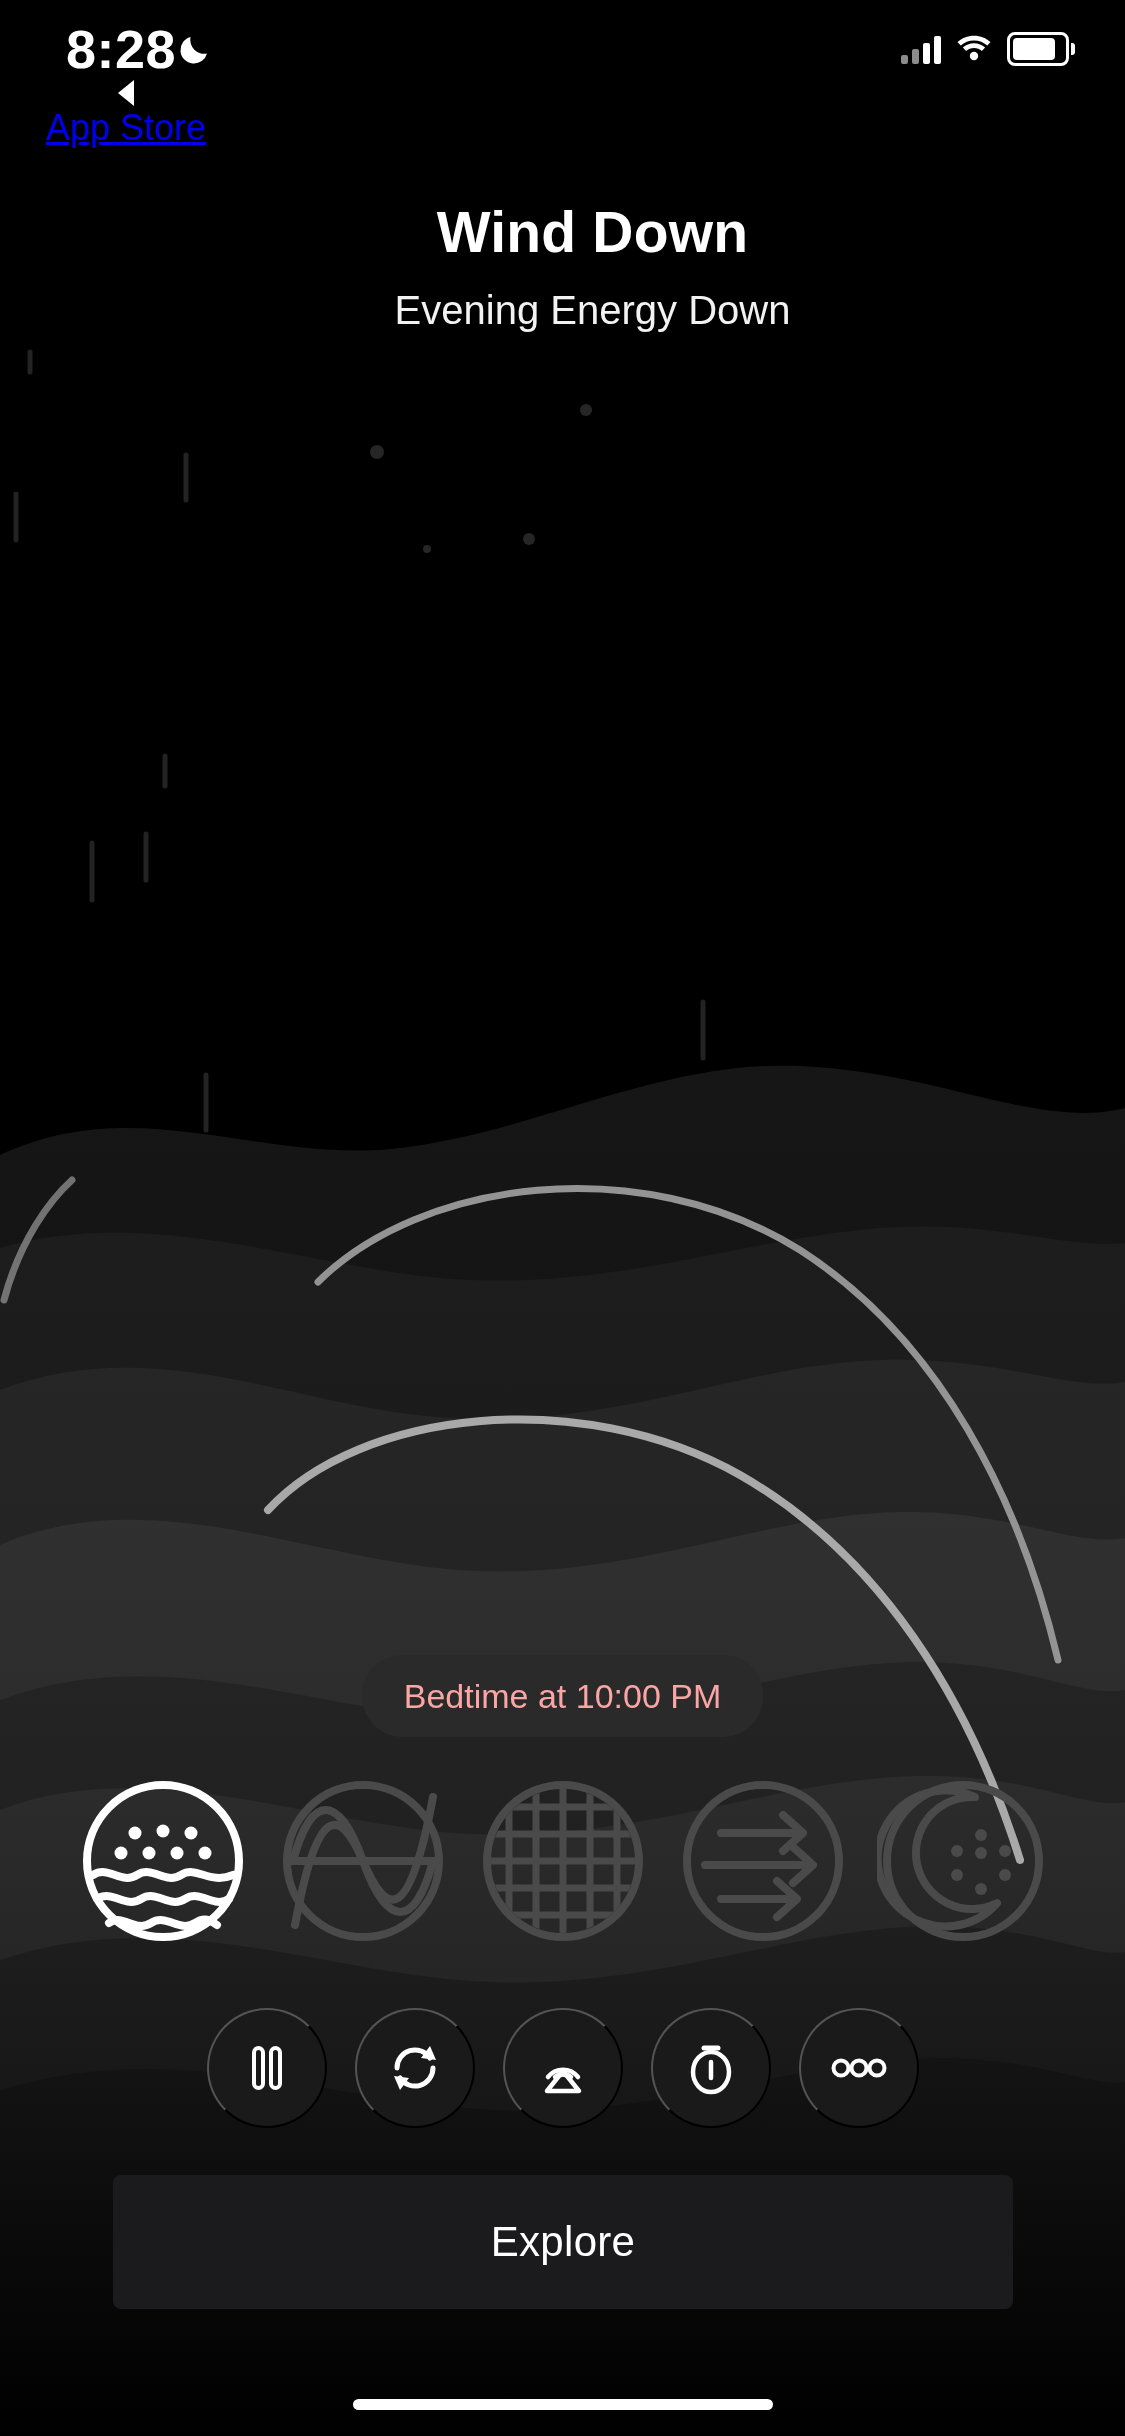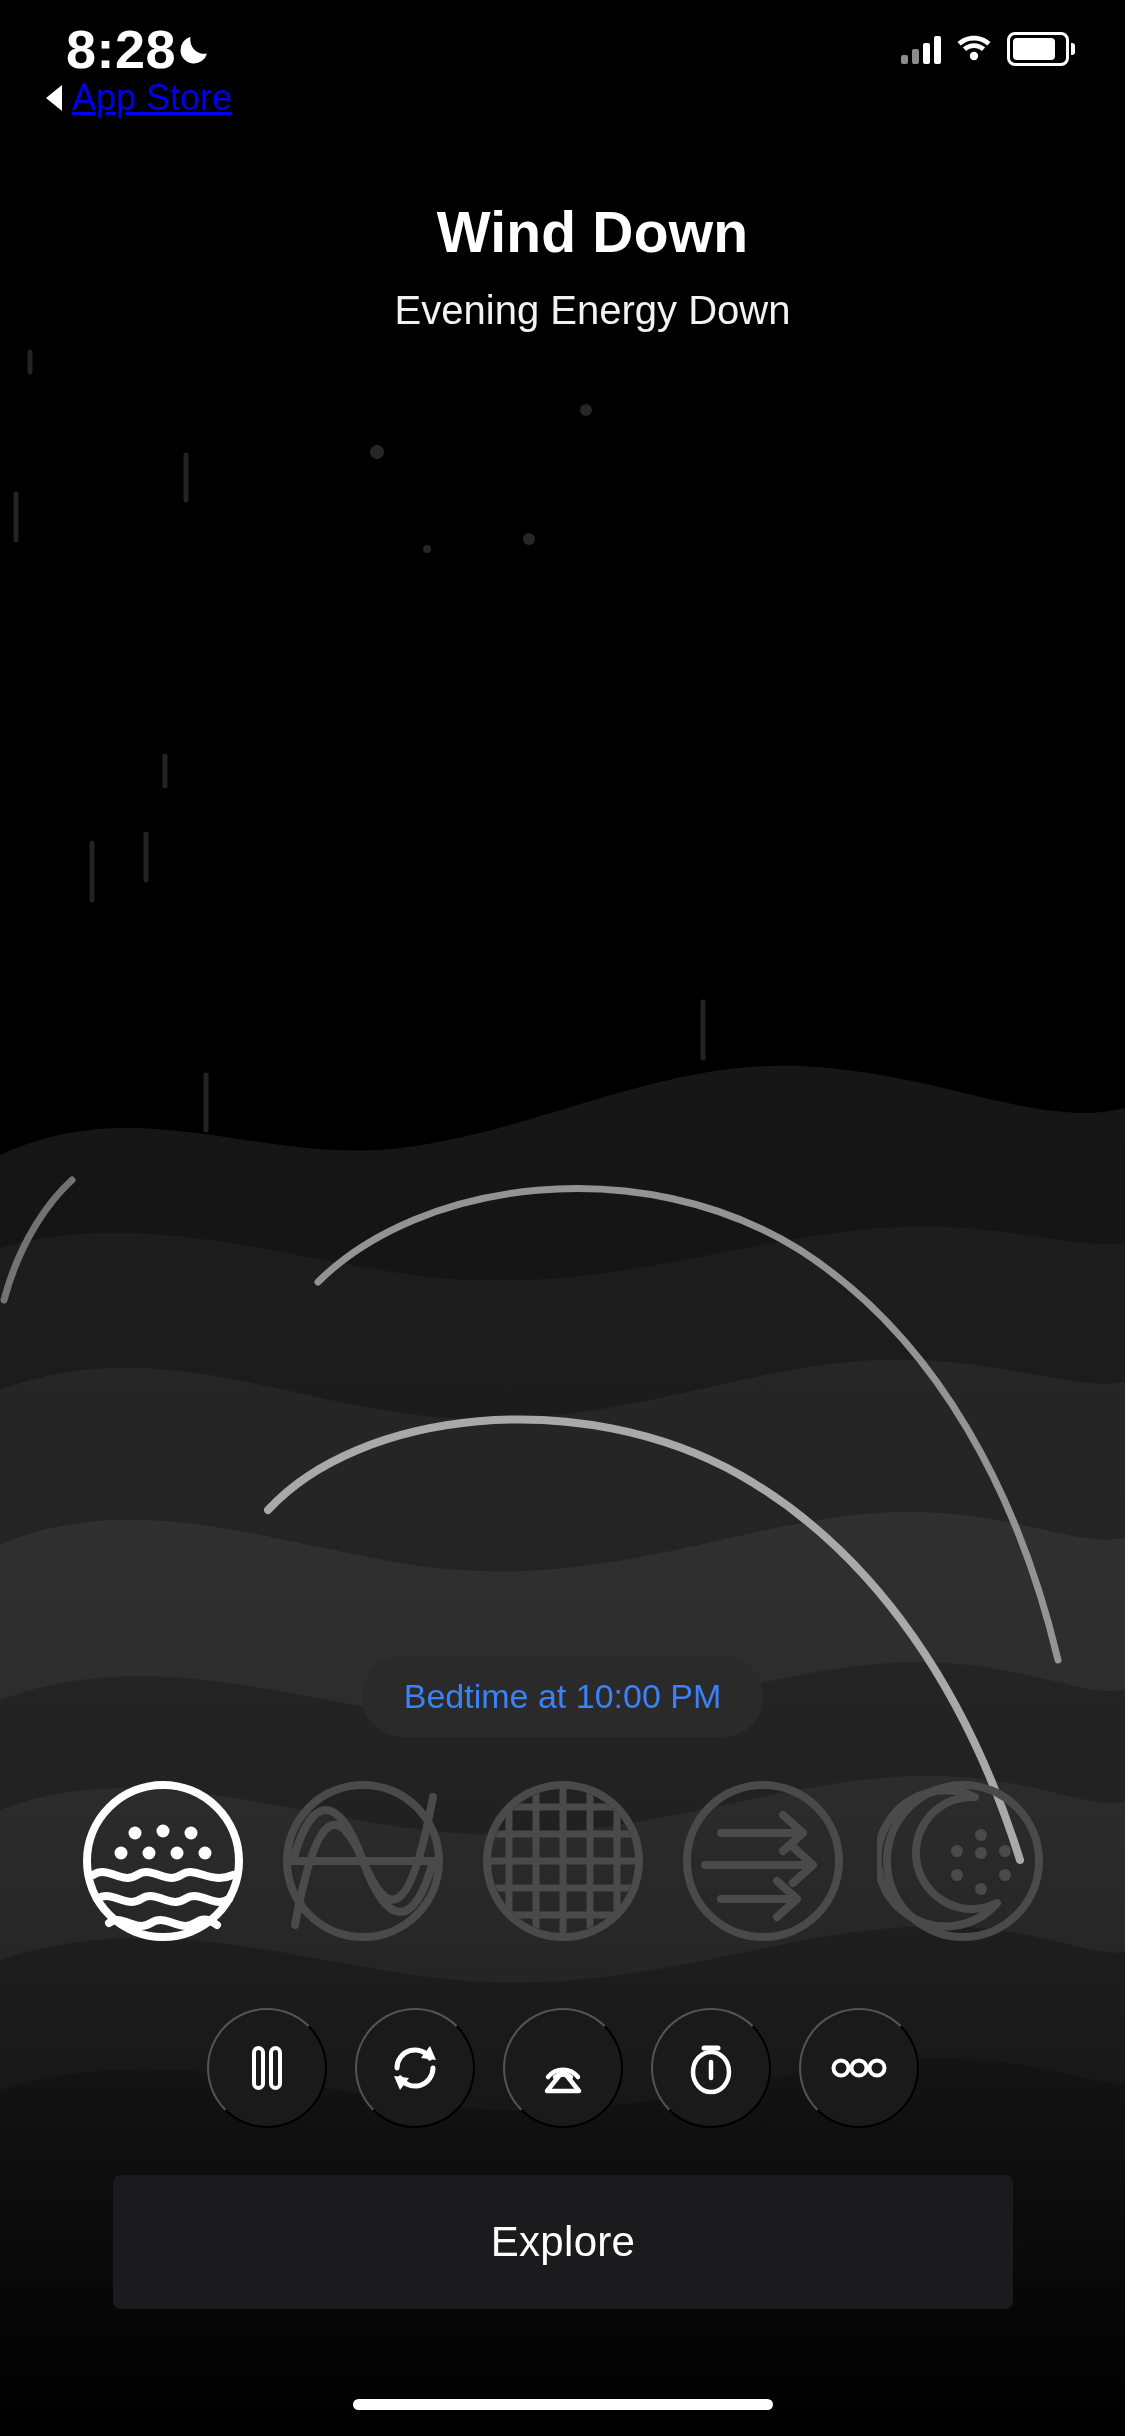"App Store" .backlink { flex-direction: none -> column; gap: 10px -> 4px }
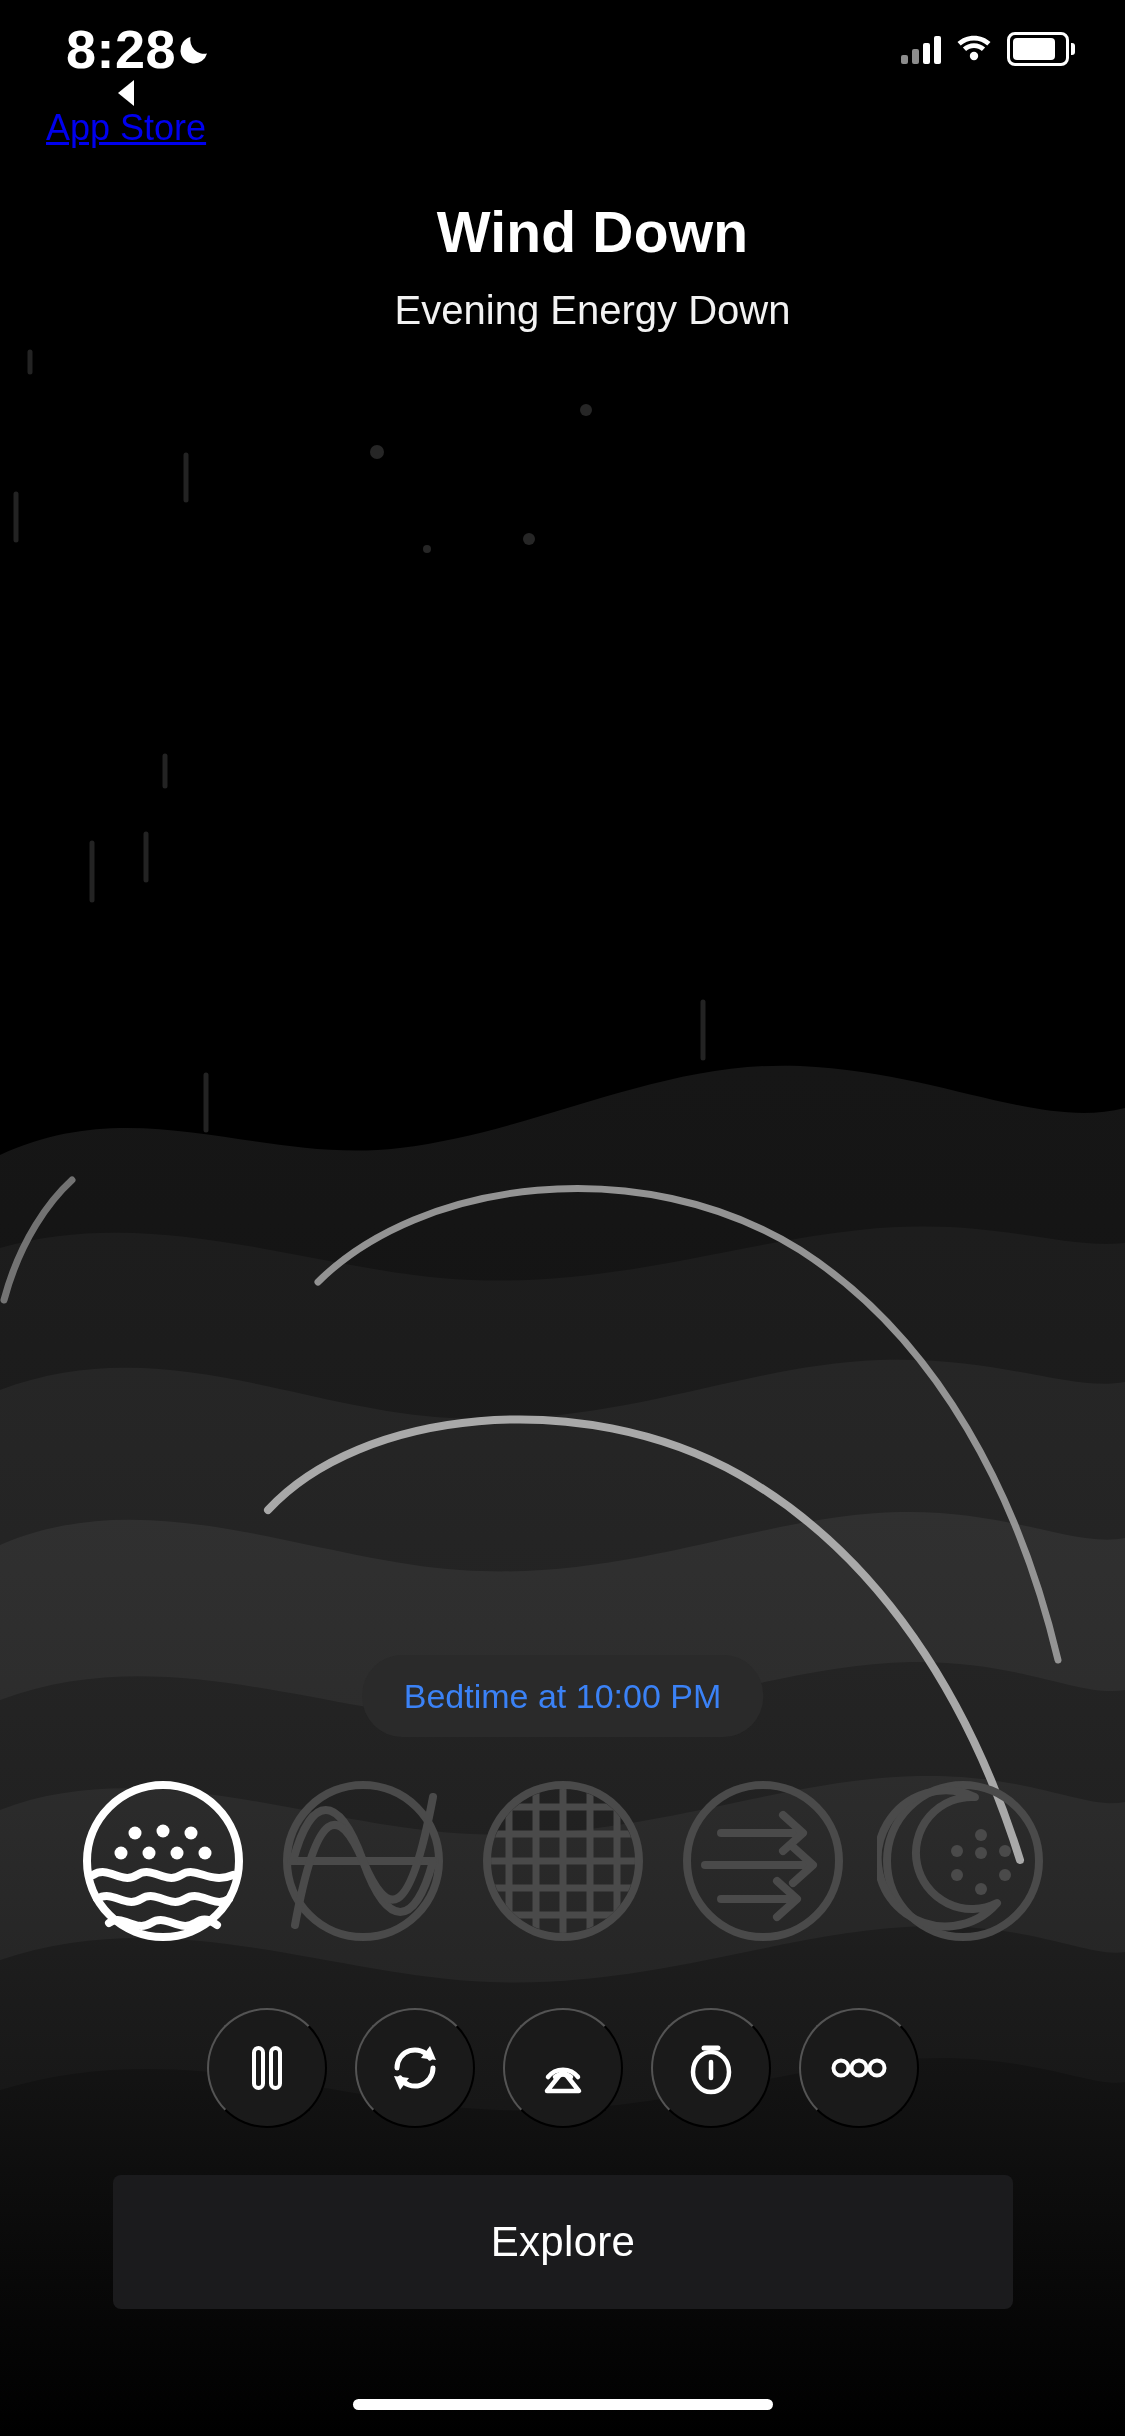"Bedtime at 10:00 PM" .pill { color: #3b82f6 -> #fca5a5 }
